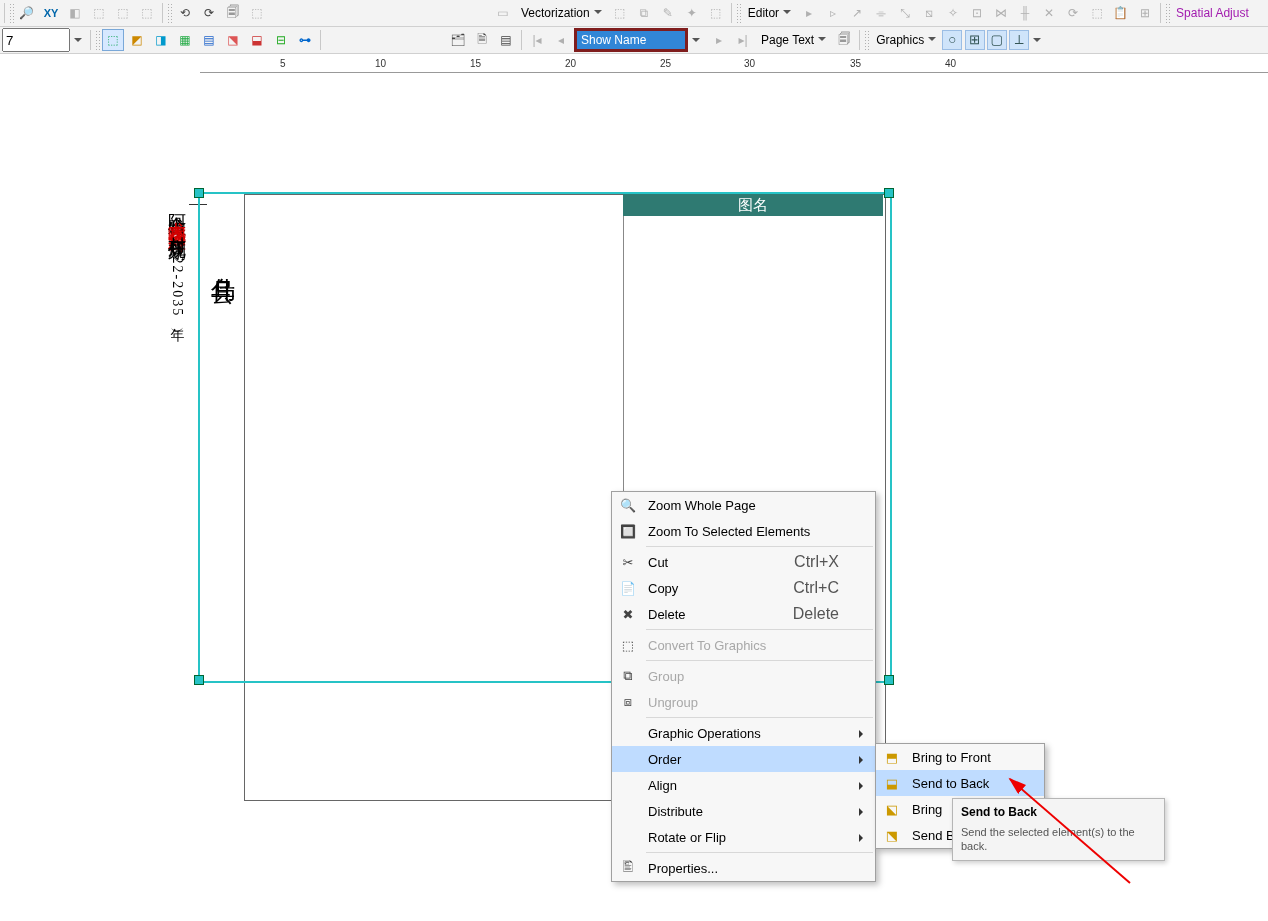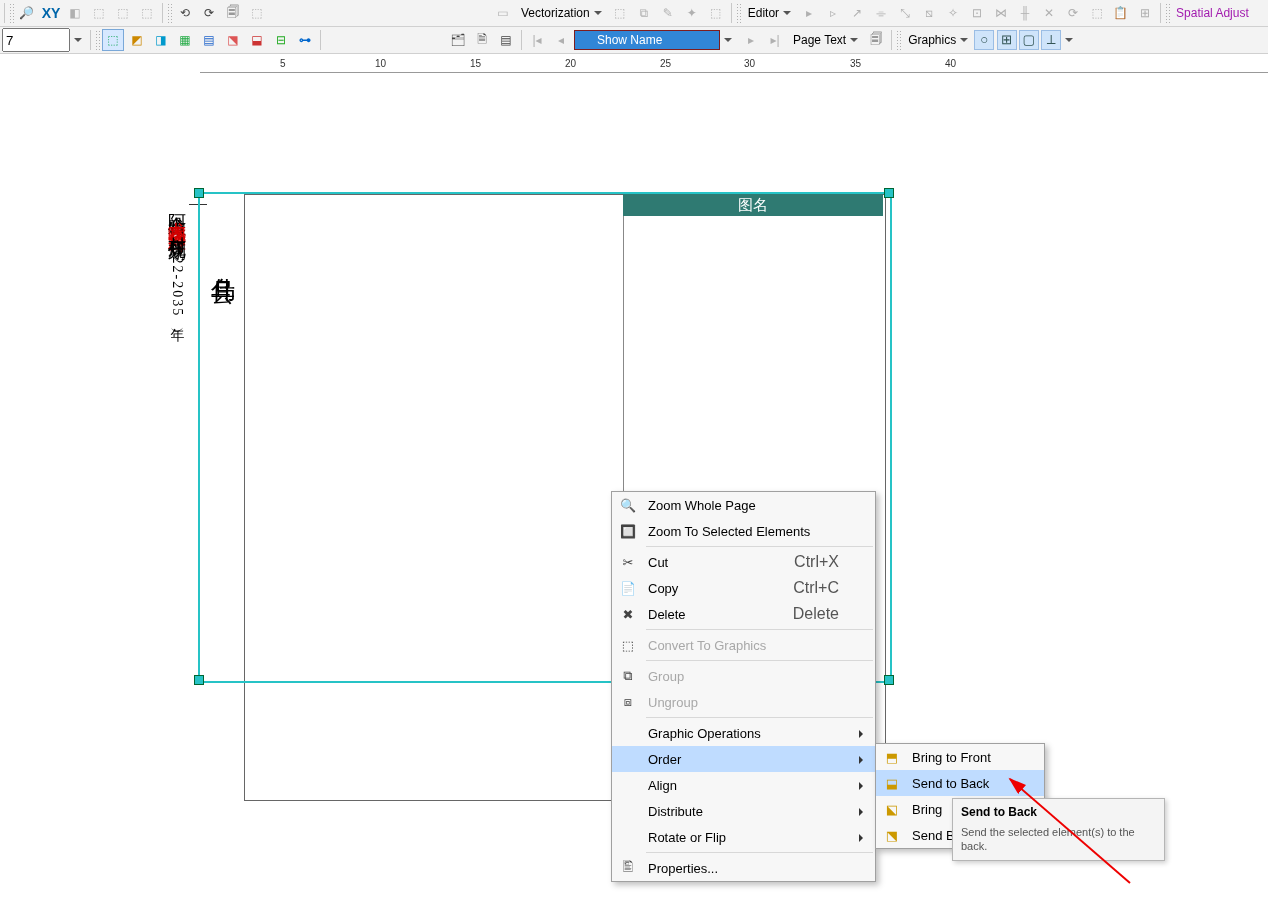"XY" div.btn { font-size: 14px -> 11px }
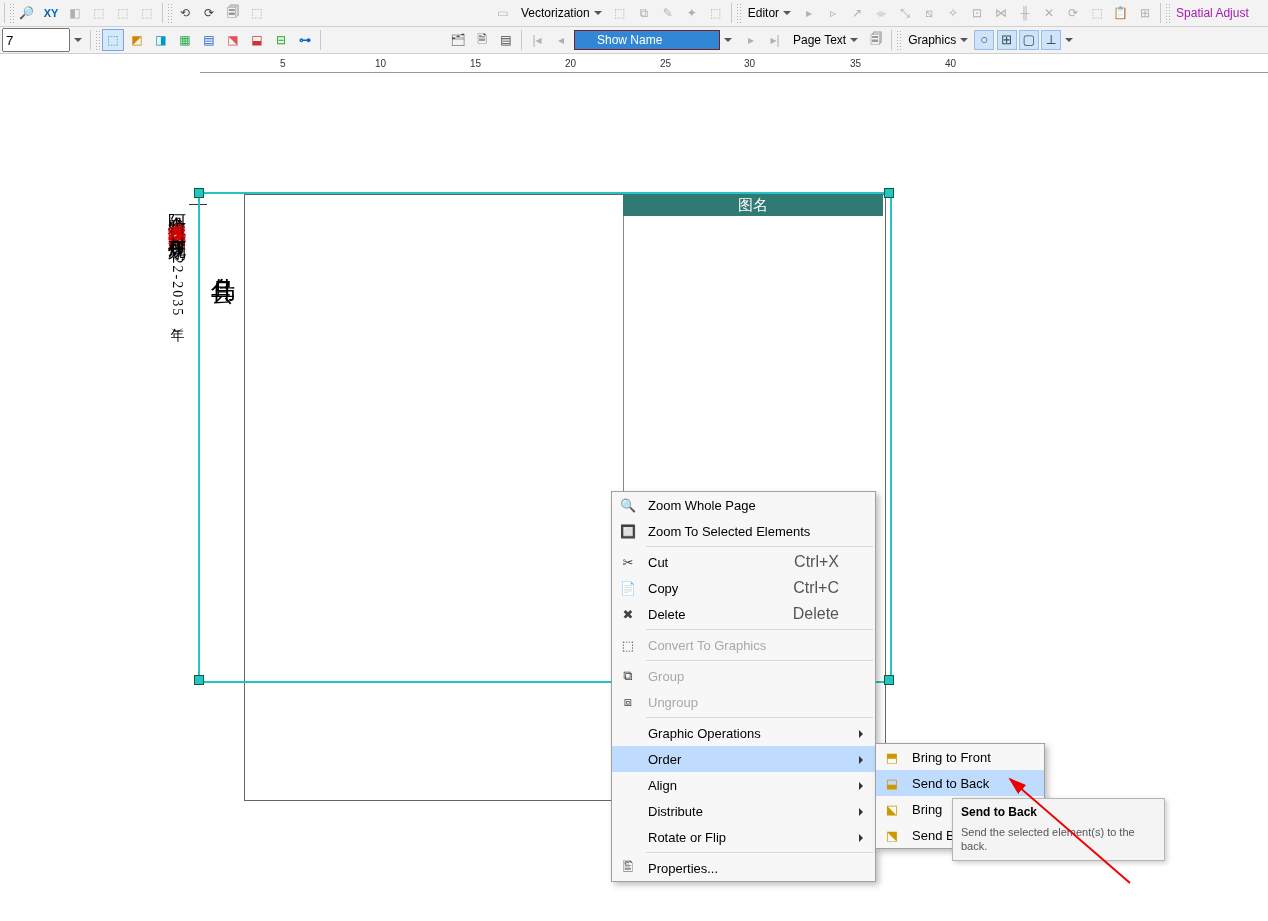"Vectorization" .tb .dd { align-items: center -> flex-start }
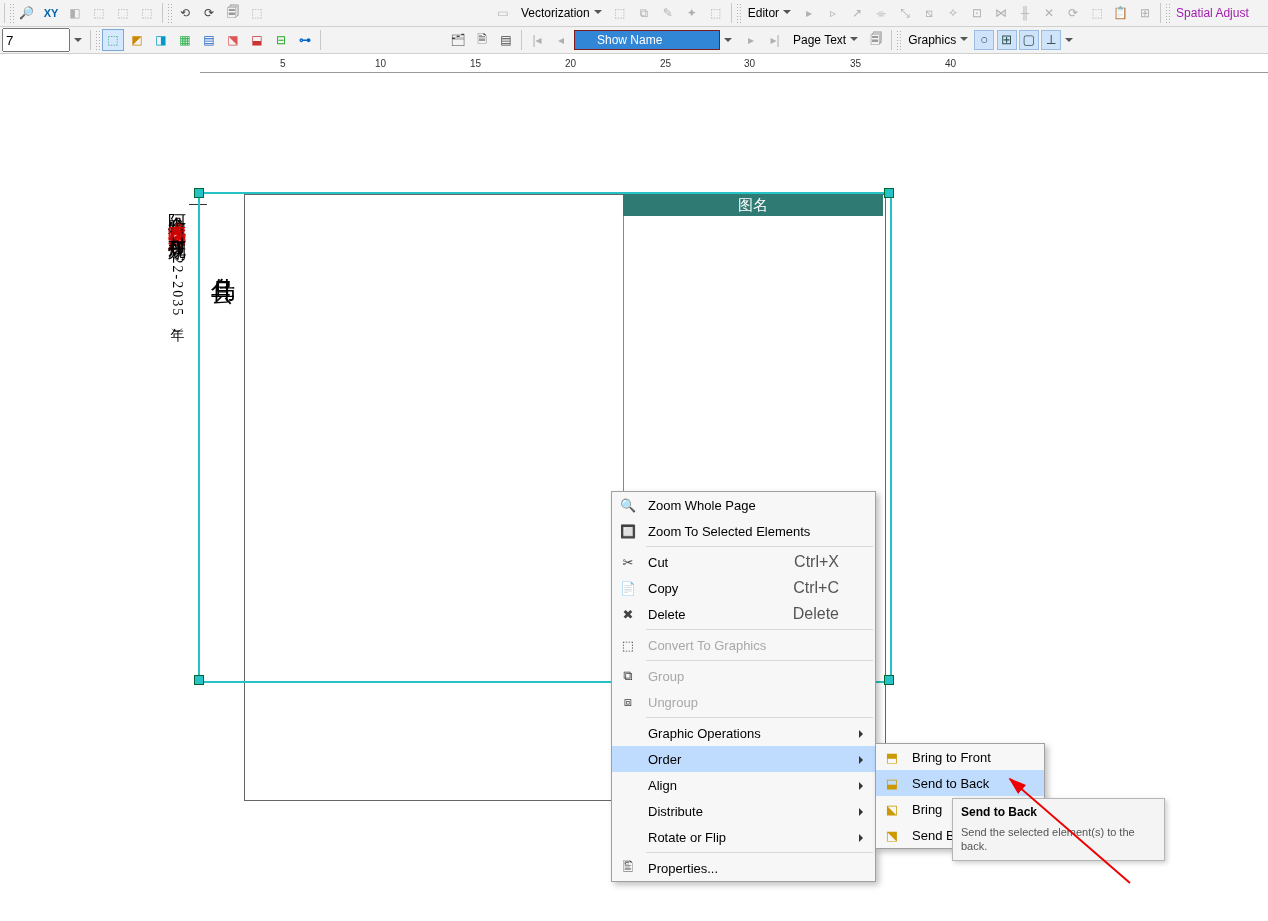"Show Name" .tb .sel { border: 1px solid #7f1d1d -> 3px solid #7f1d1d; padding: 0 22px -> 0 4px }
